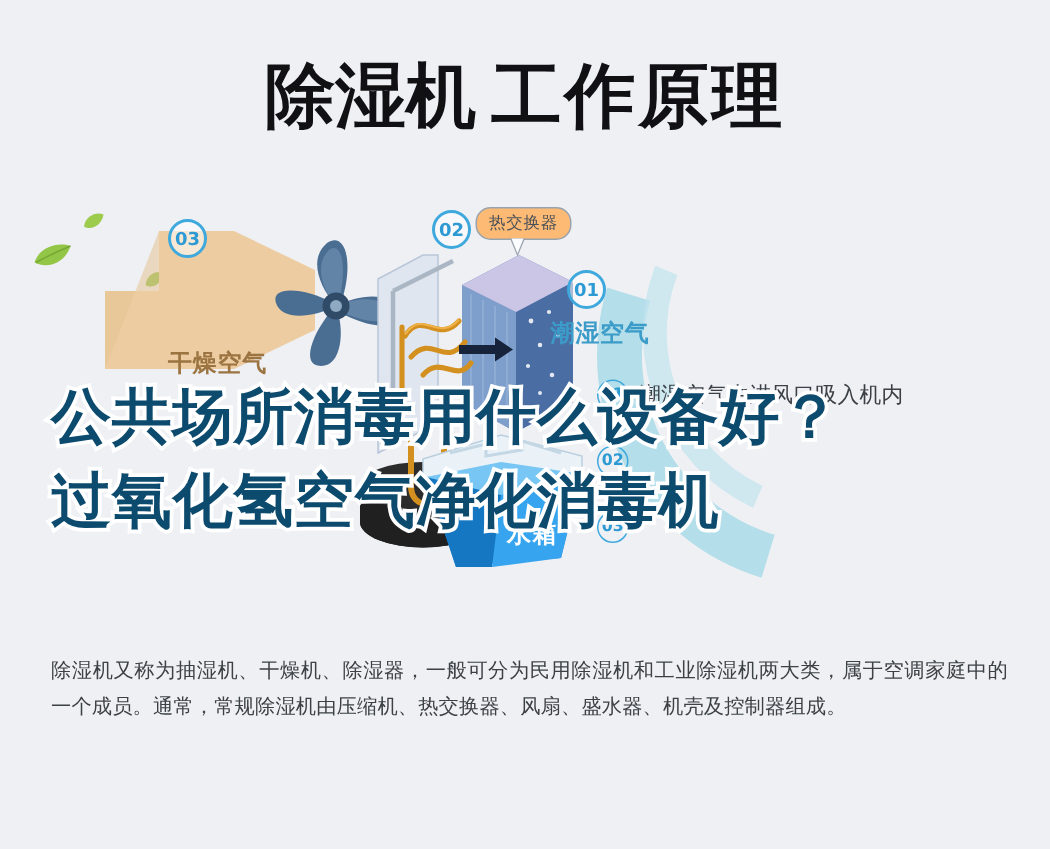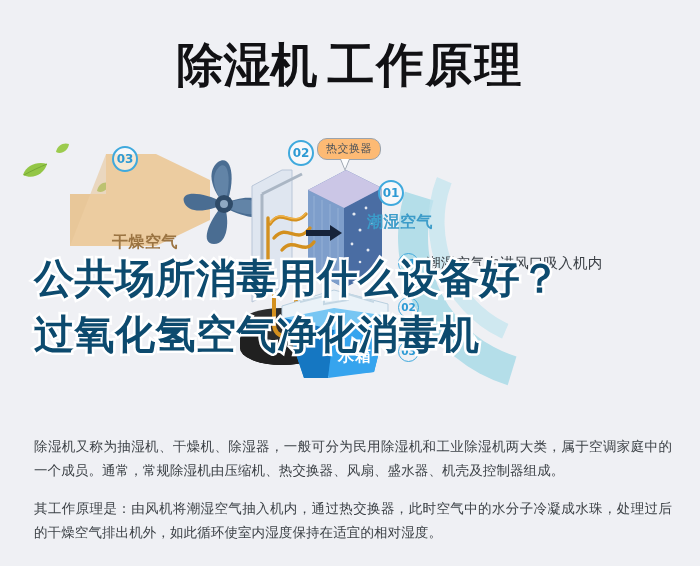"其工作原理是：由风机将潮湿空气抽入机内，通过热交换器，此时空气中的水分子冷凝成水" p.para { html: <p>其工作原理是：由风机将潮湿空气抽入机内，通过热交换器，此时空气中的水分子冷凝成水珠，处理过后的干燥空气排出机外，如此循环使室内湿度保持在适宜的相对湿度。</p> -> none }
